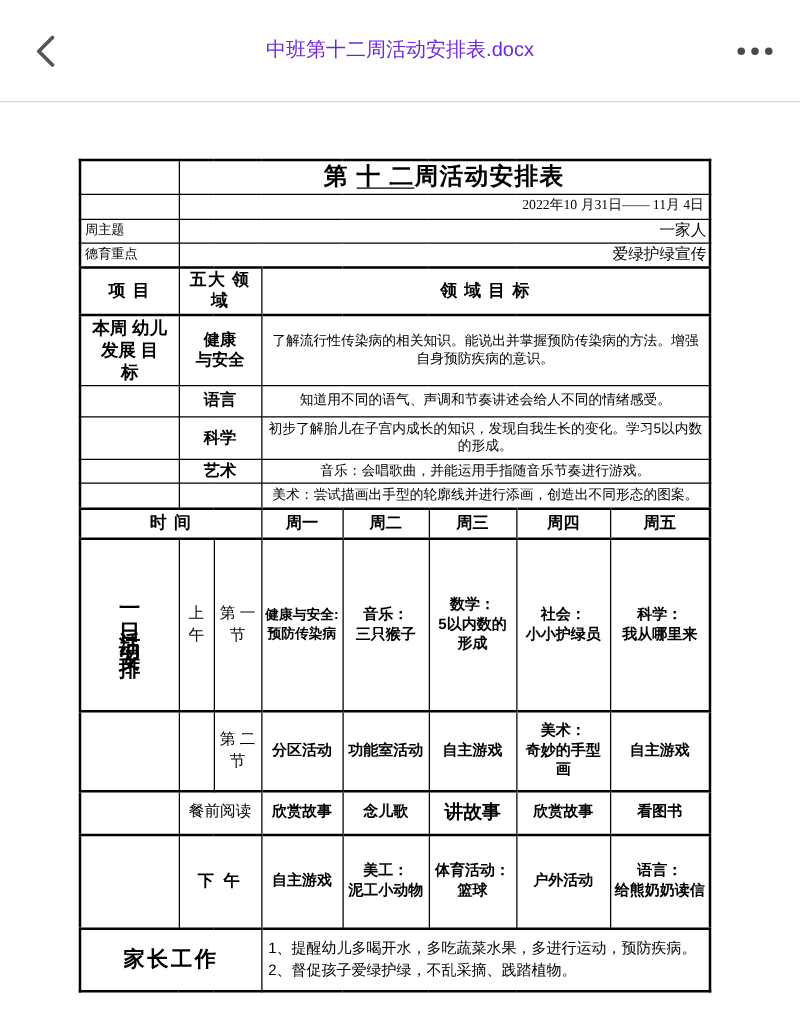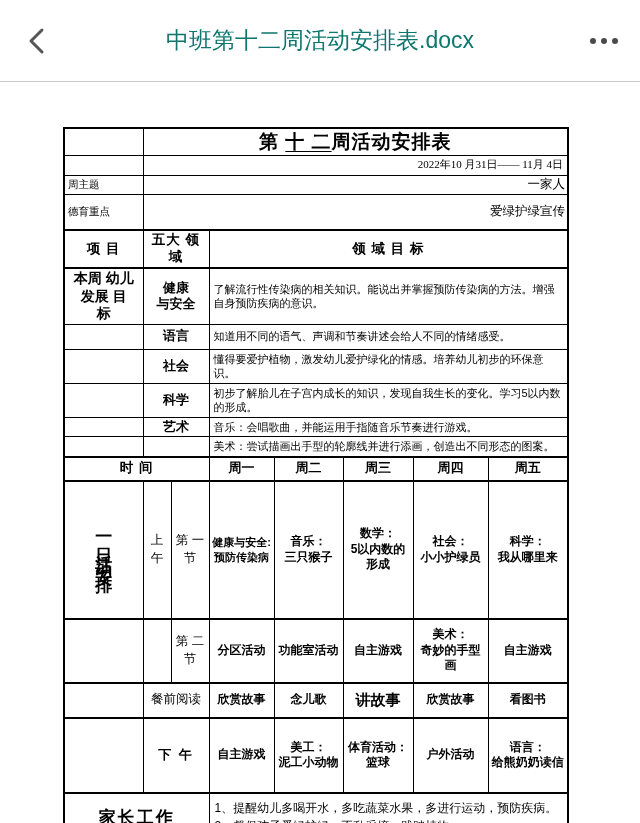"中班第十二周活动安排表.docx" .hdr-title { color: #0f766e -> #6d28d9; font-size: 23px -> 16px }
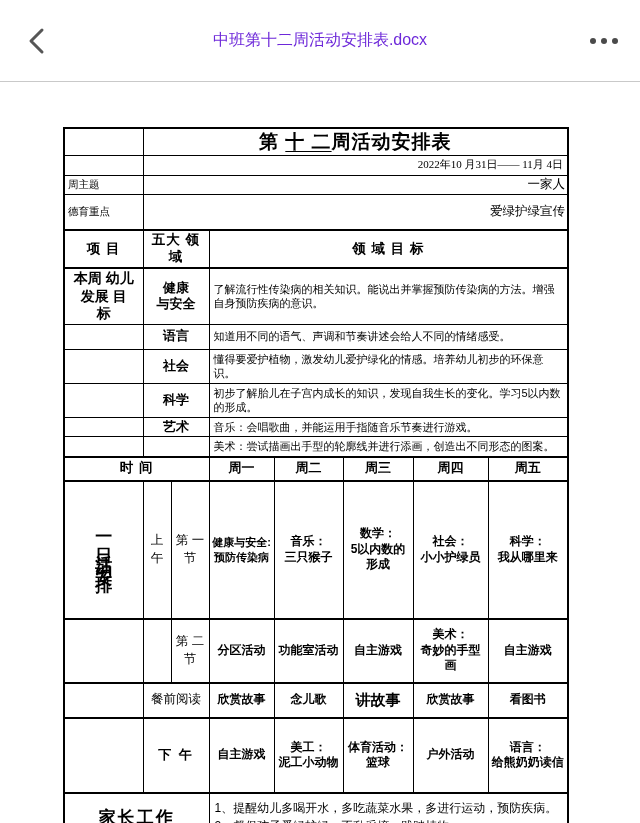"德育重点" .r-moral { height: 36px -> 20px }
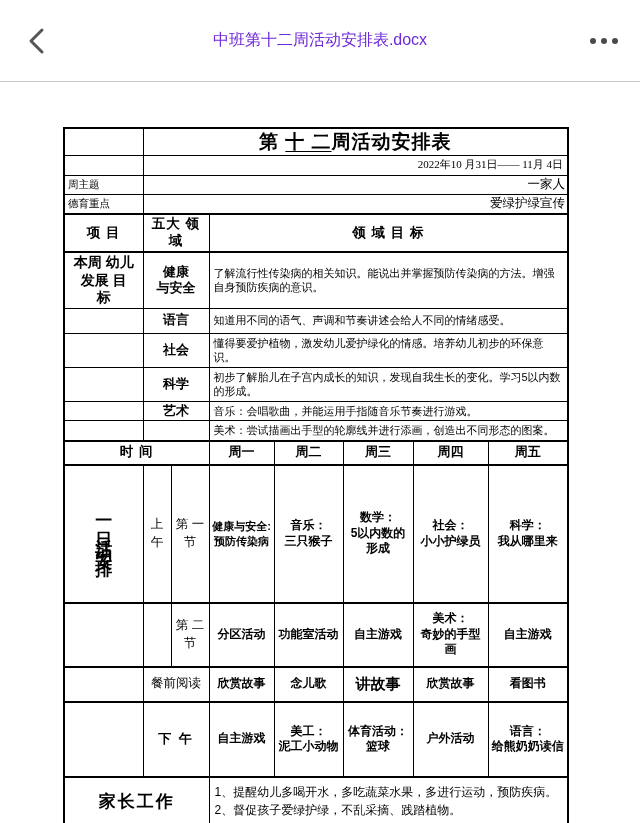"了解流行性传染病的相关知识。能说出并掌握预防传染病的方法。增强自身预防疾病的意识" .goal-cell { text-align: left -> center }
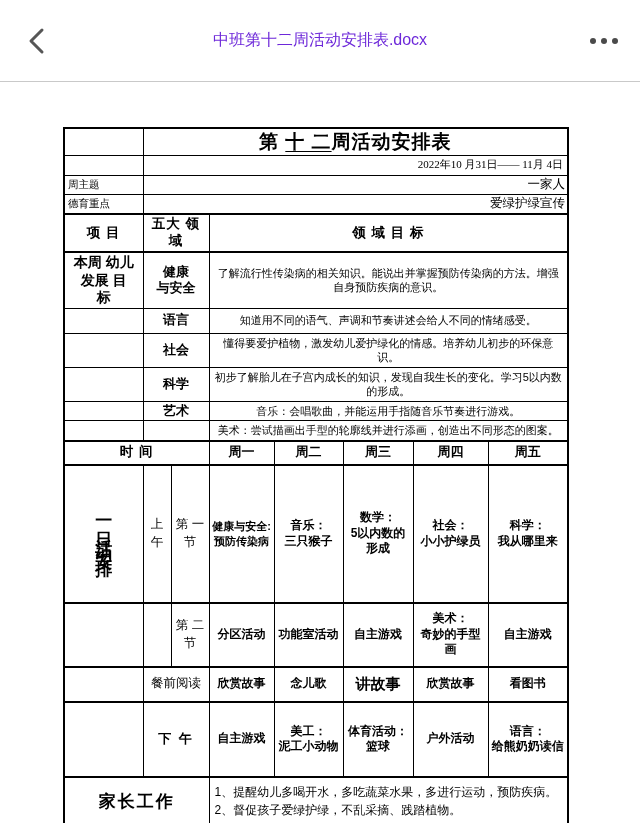"社会" tr.r-d2 { html: <tr> <td></td> <td>社会</td> <td>懂得要爱护植物，激发幼儿爱护绿化的情感。培养幼儿初步的环保意识。</td> </tr> -> none }
